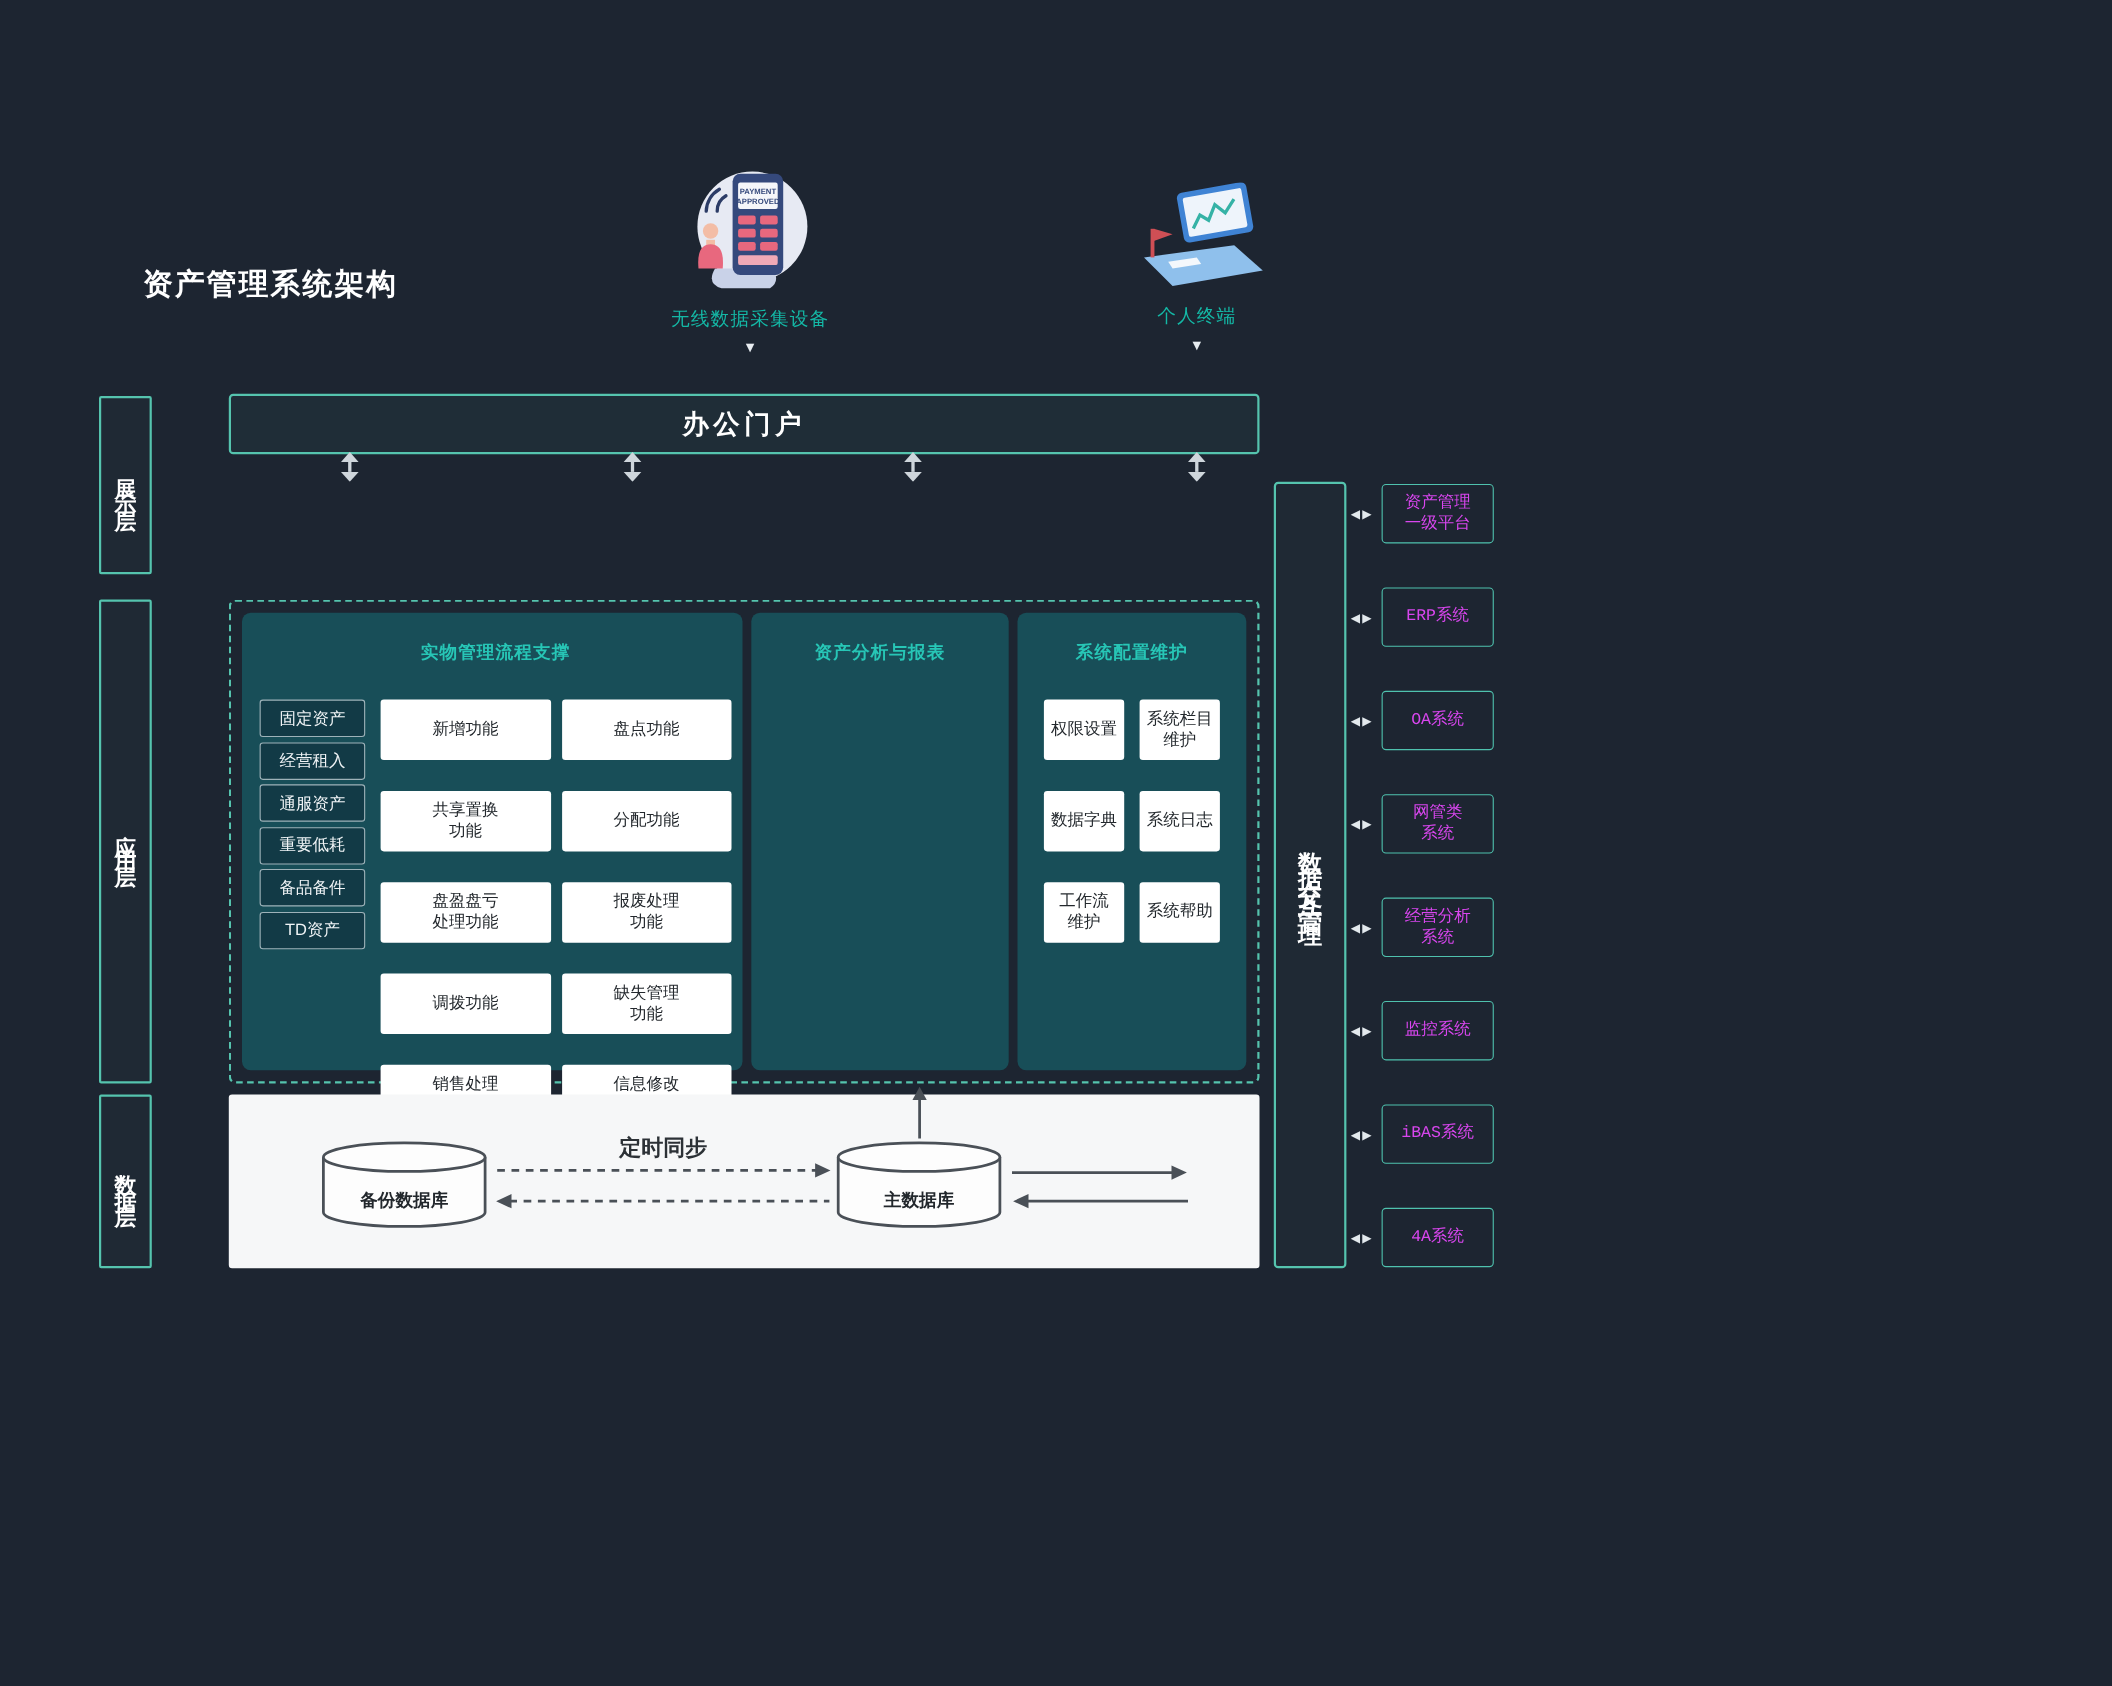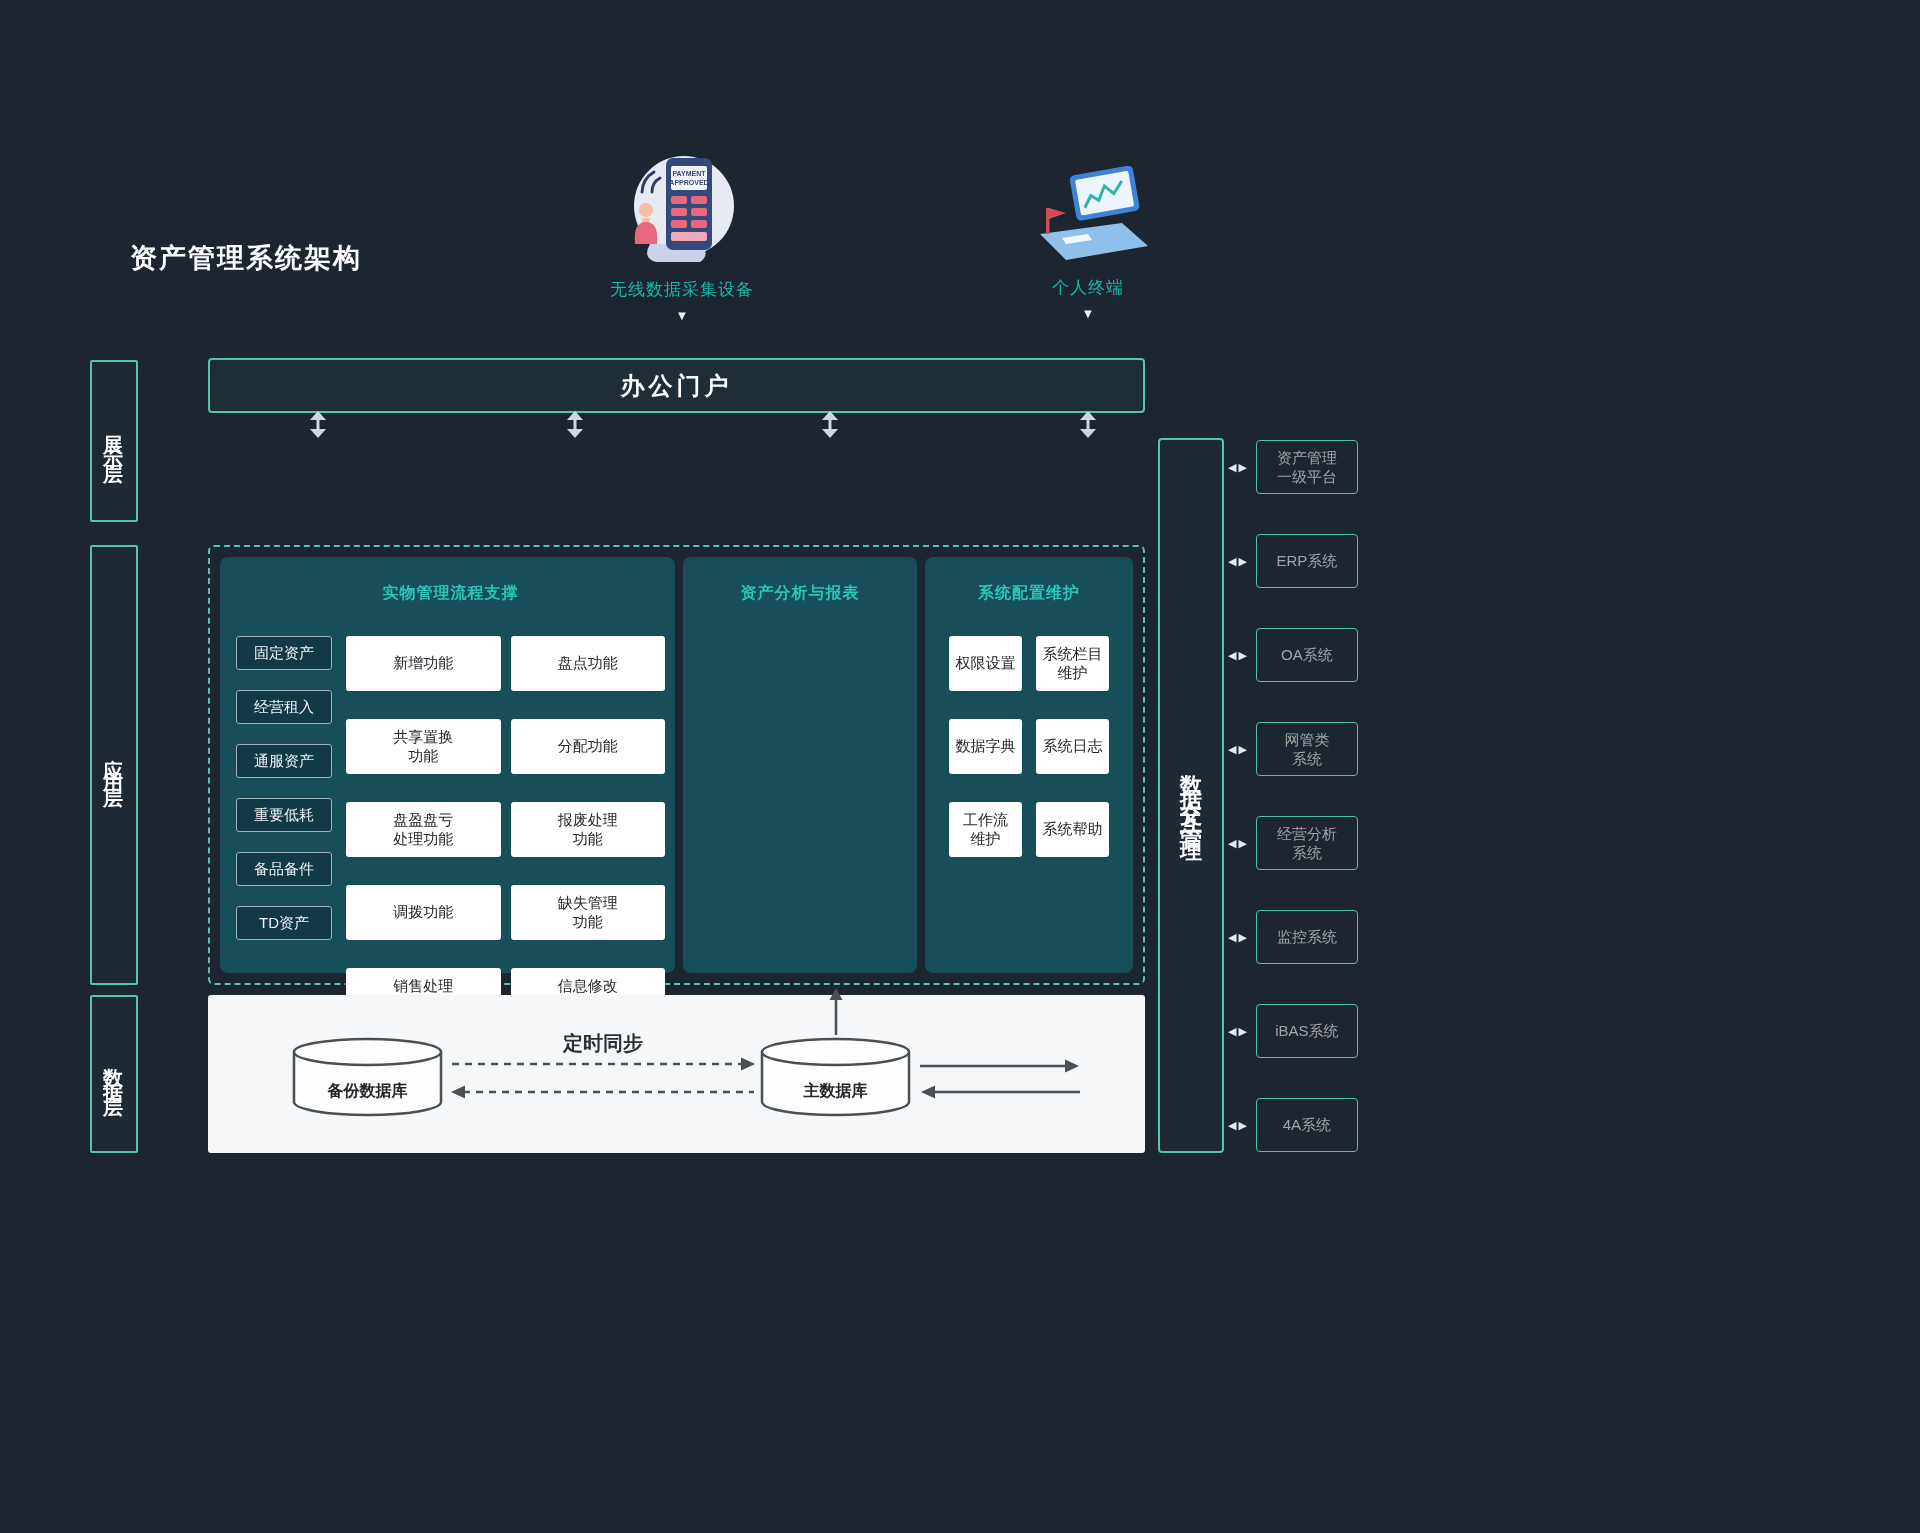"资产管理" .sys-box { color: #a3a3a3 -> #d946ef; font-family: none -> Liberation Mono, monospace }
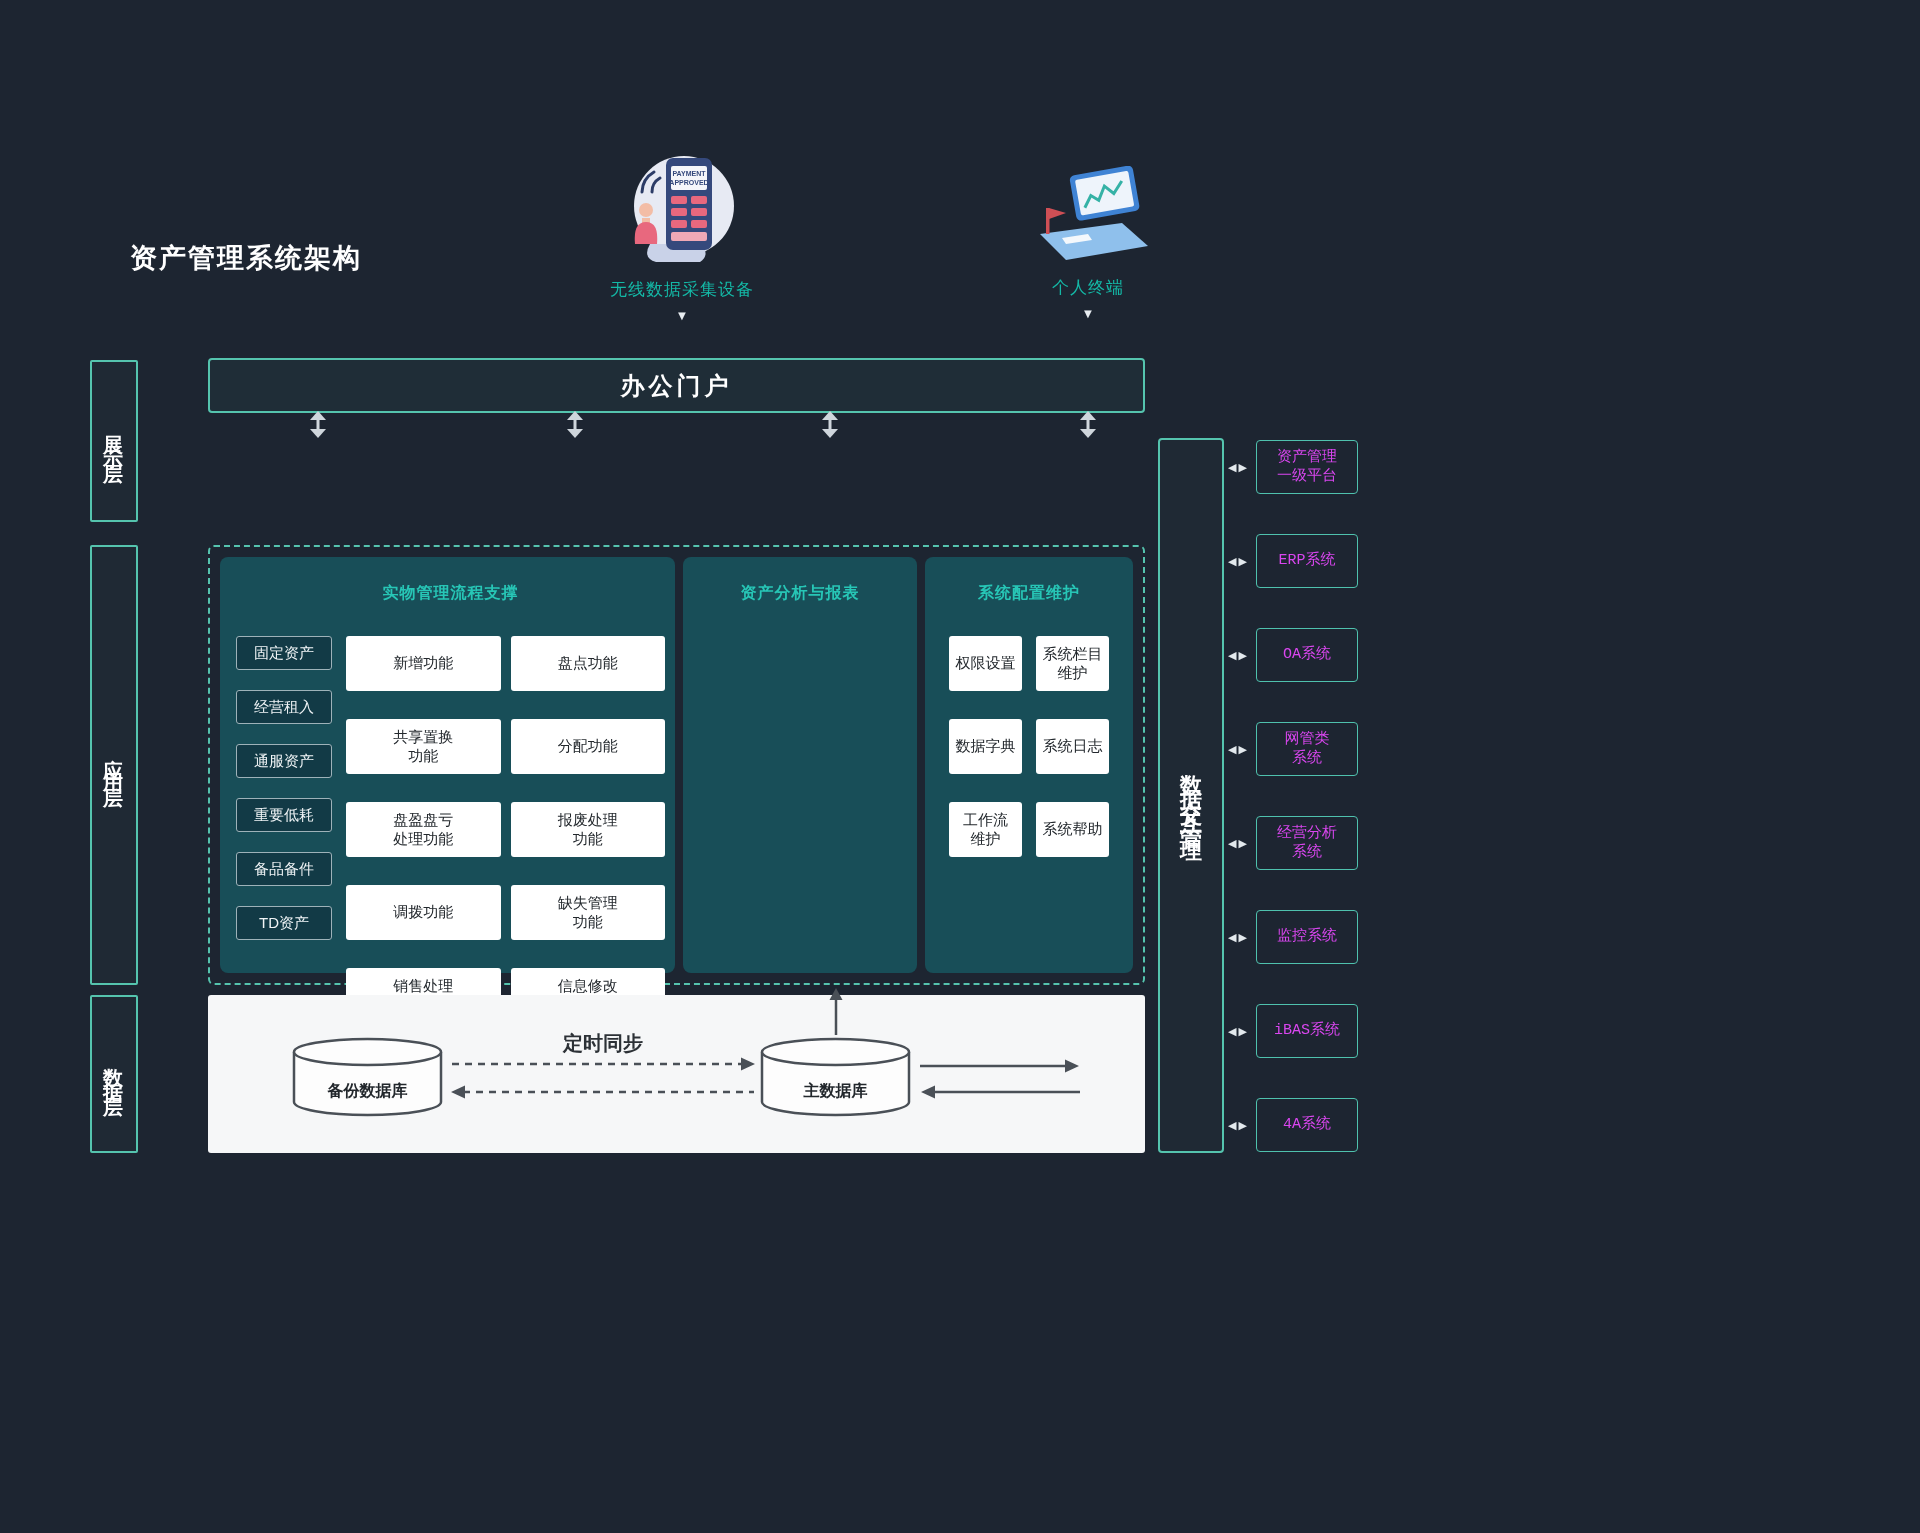"固定资产" .cat-col { height: 304px -> 227px }
